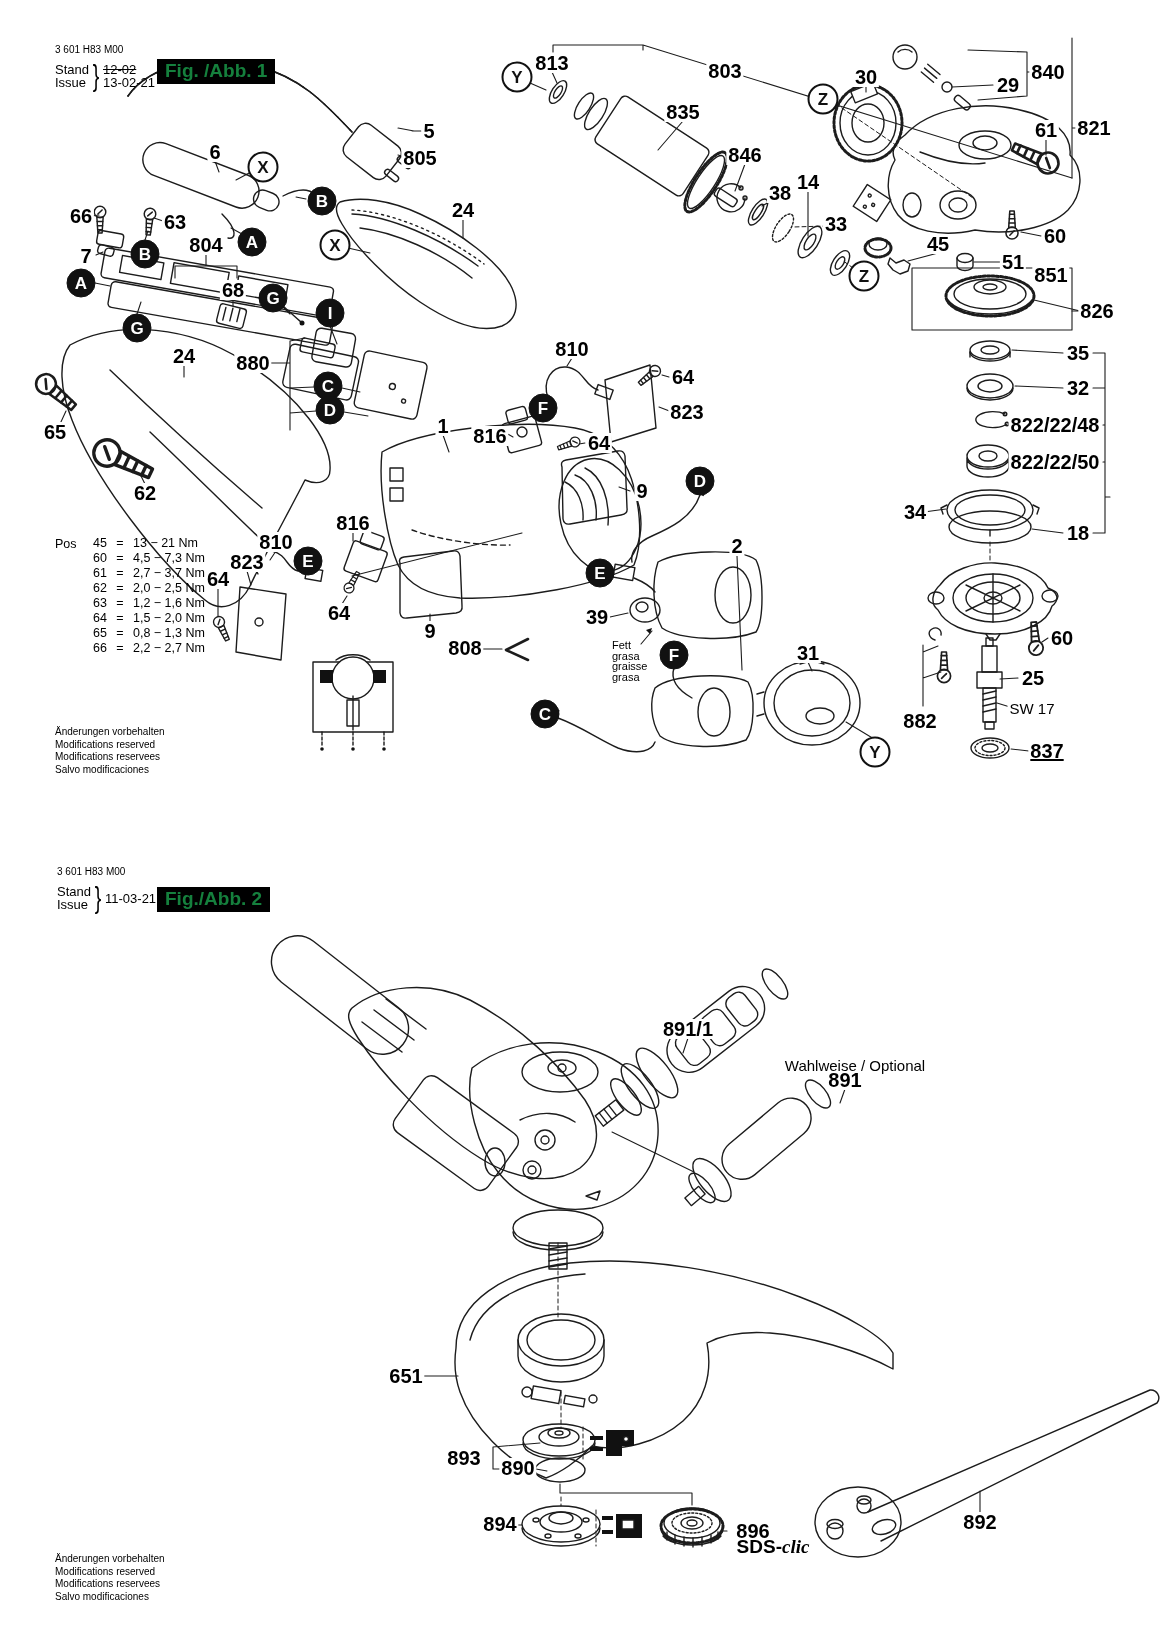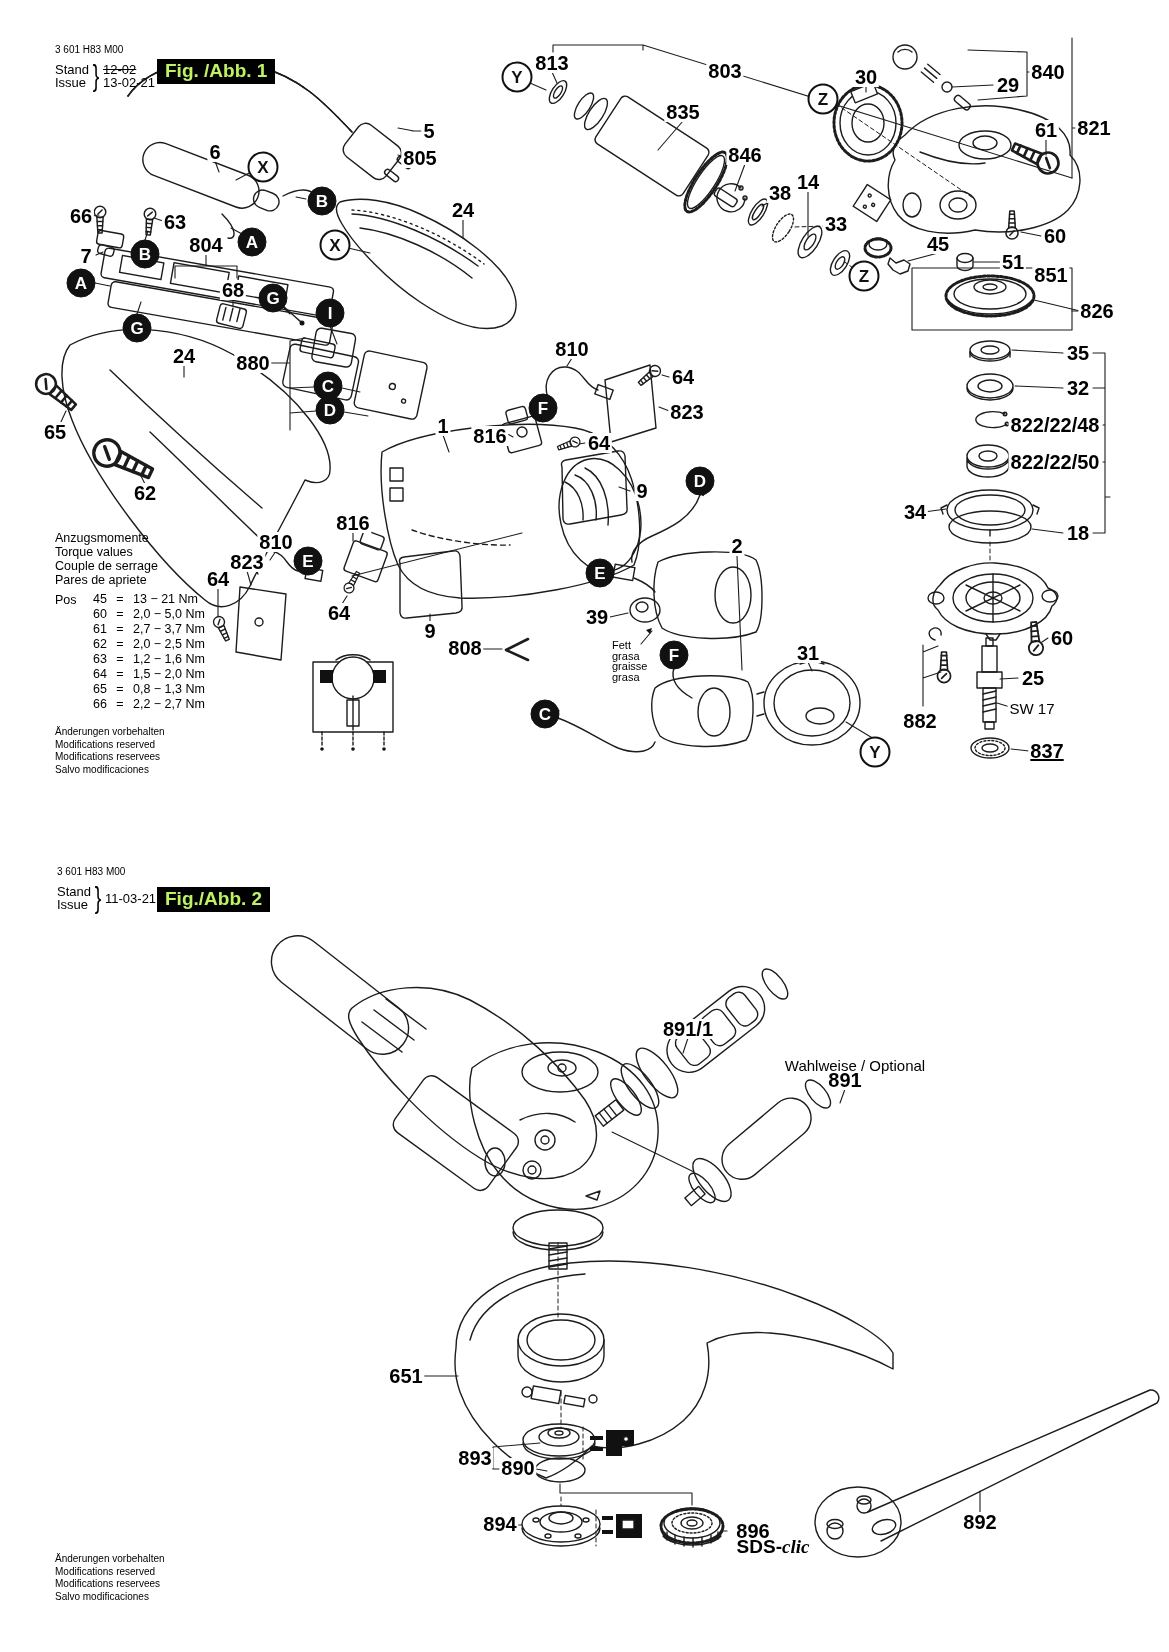"Fig. /Abb. 1" .figbadge { color: #bef264 -> #15803d }
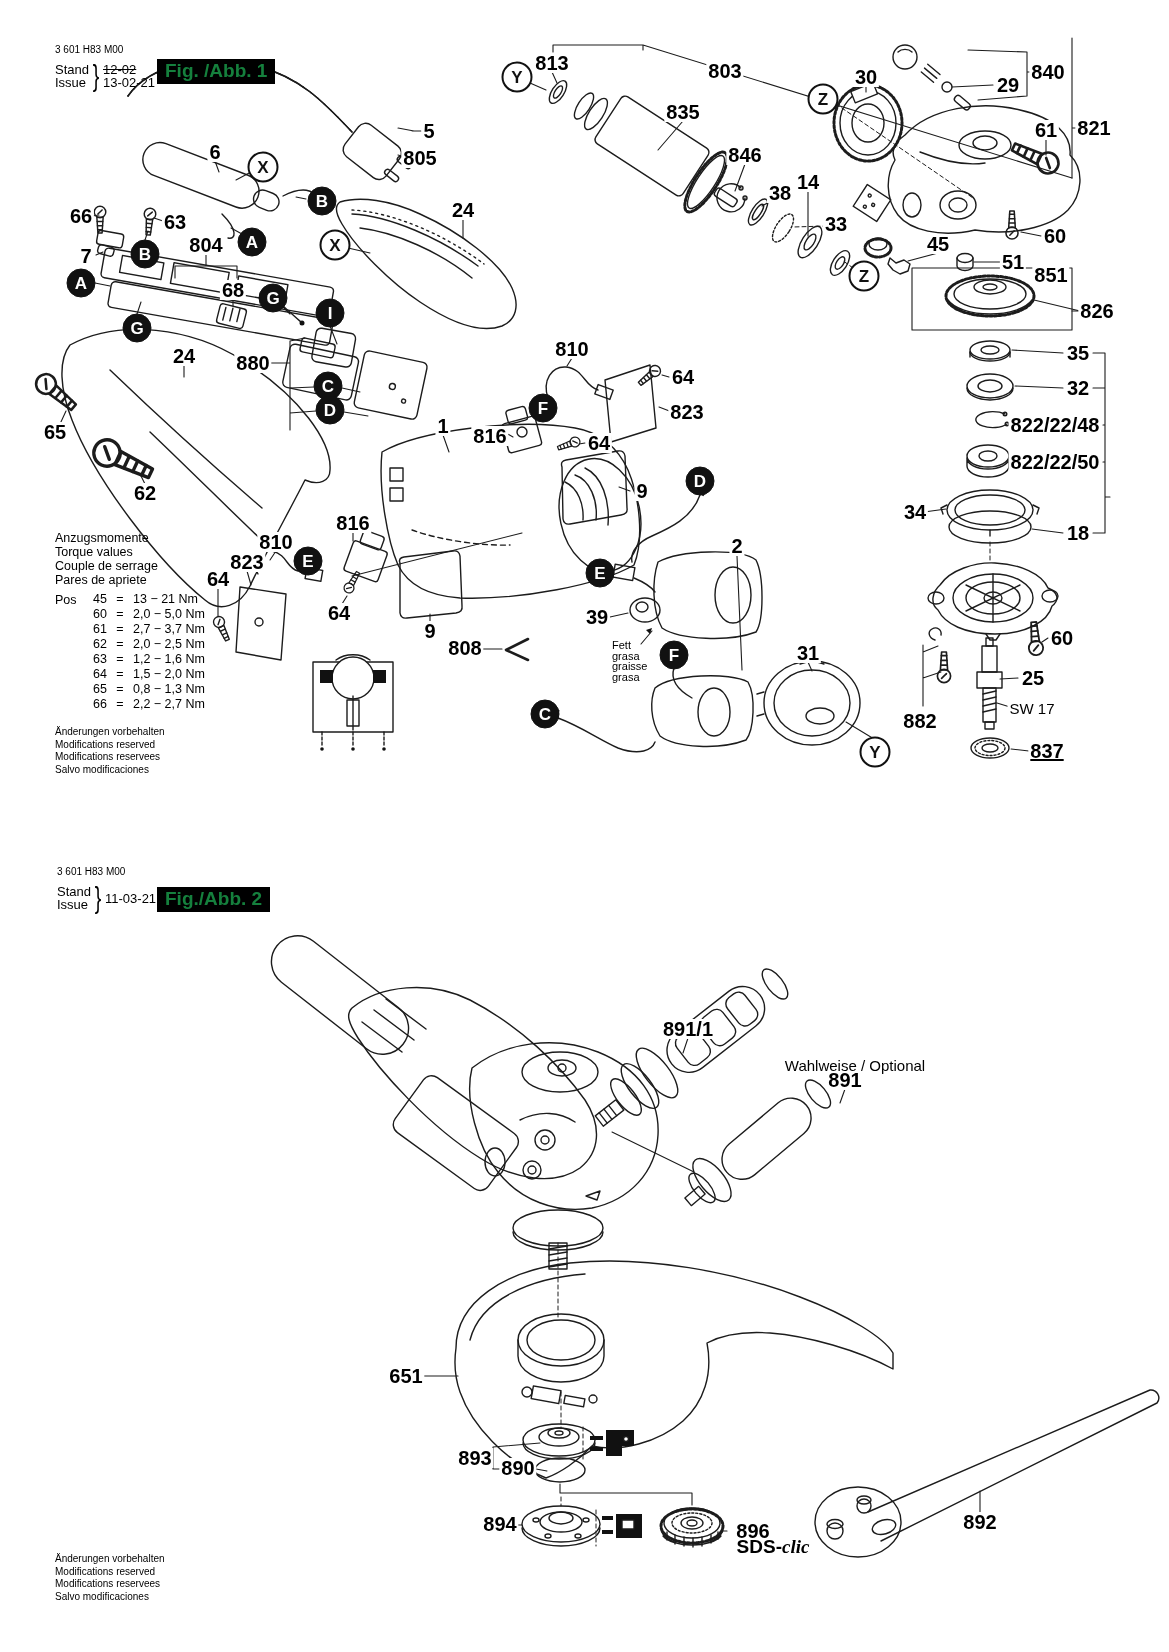"Anzugsmomente" div.ttl { html: <div> <div>Anzugsmomente</div> <div>Torque values</div> <div>Couple de serrage</div> <div>Pares de apriete</div> </div> -> none }
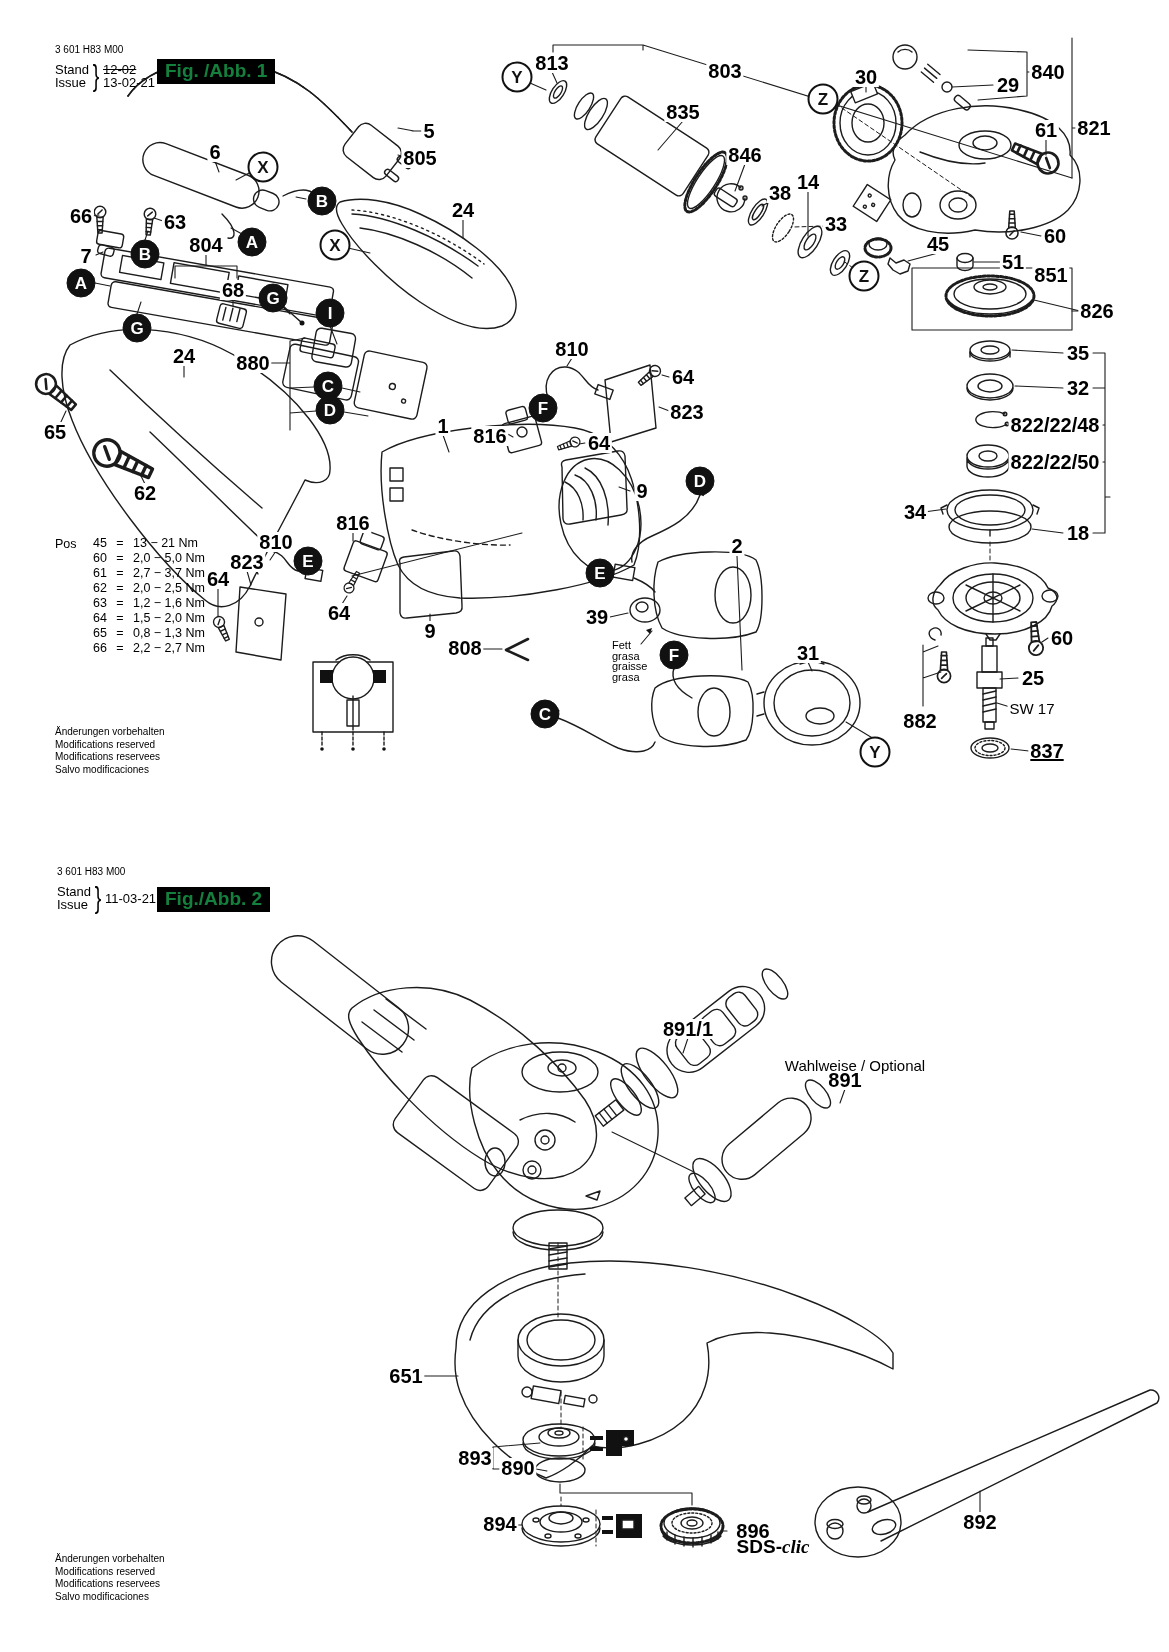"2,0 − 5,0 Nm" span.trng { text: 2,0 − 5,0 -> 4,5 − 7,3 }
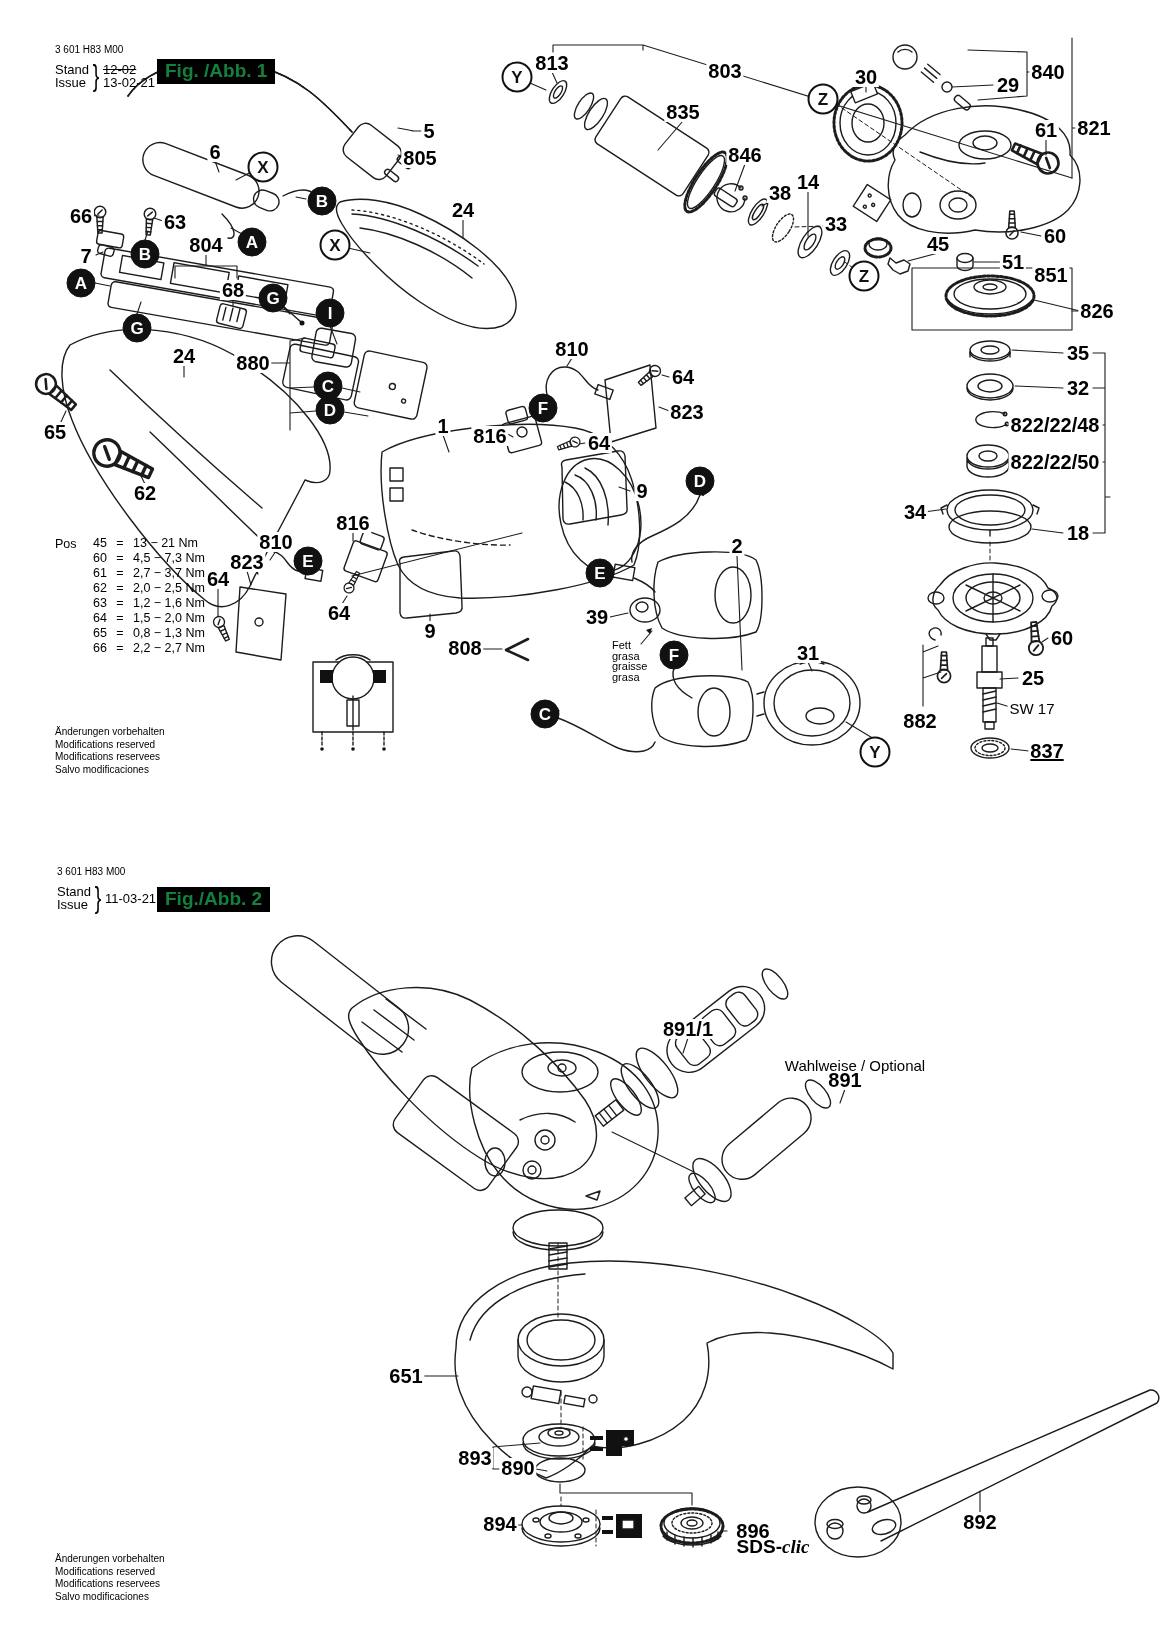"893" div.plabel { left: 475px -> 464px }
